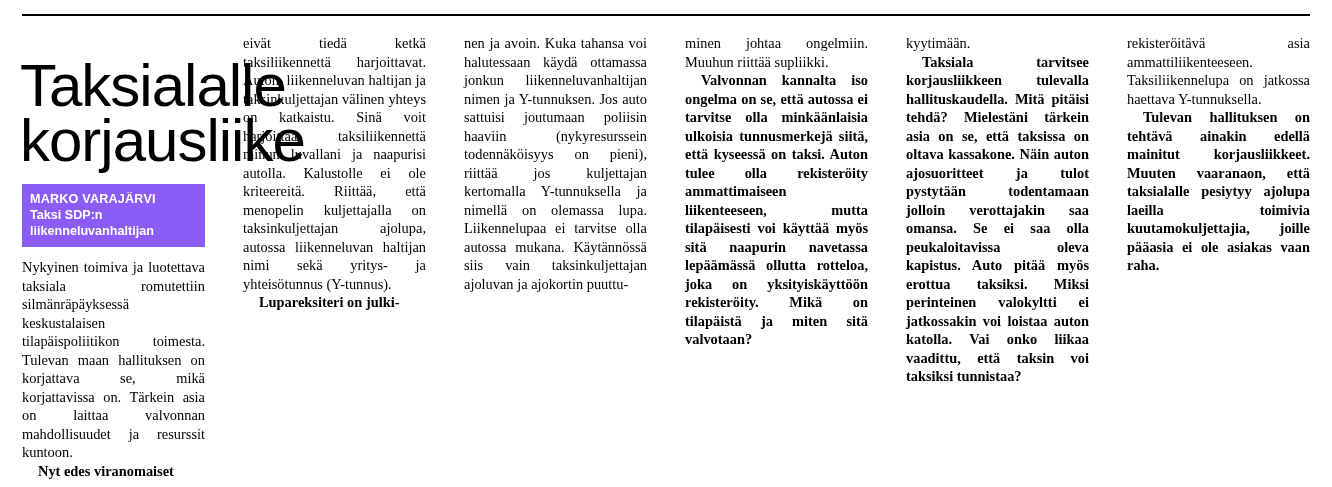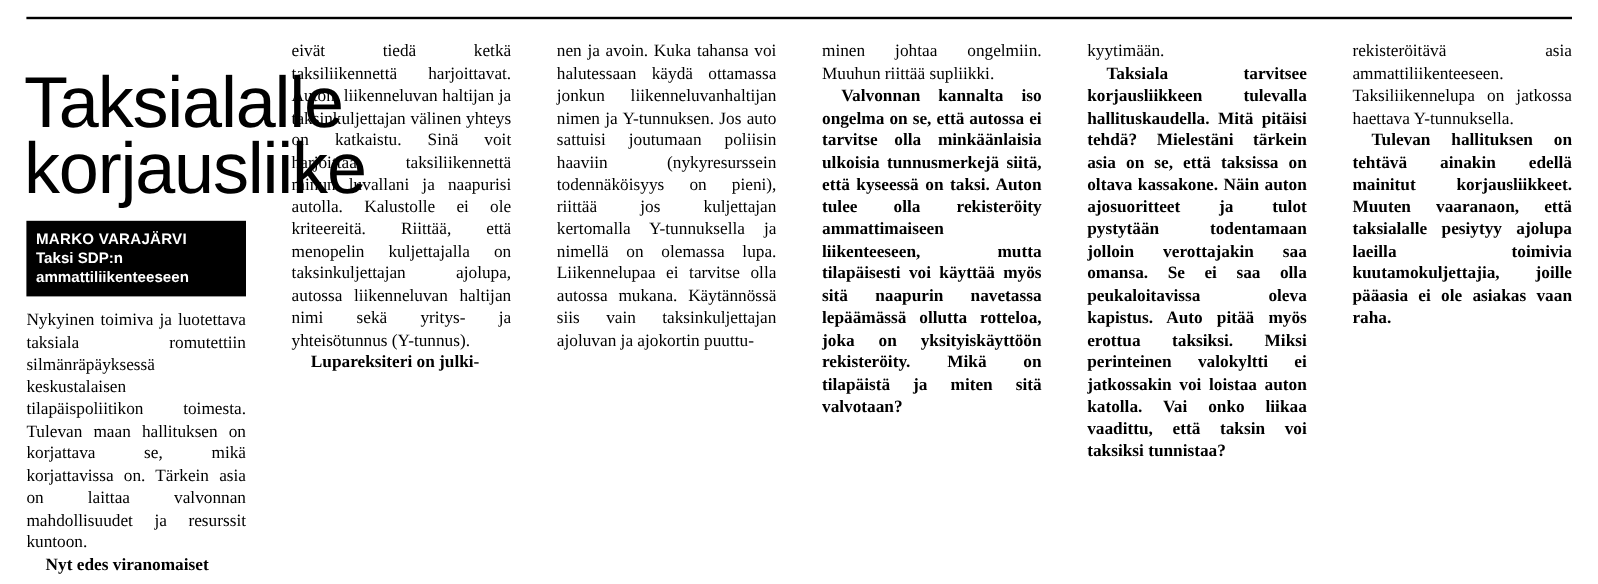"MARKO VARAJÄRVI" .byline-box { background: #000000 -> #8b5cf6 }
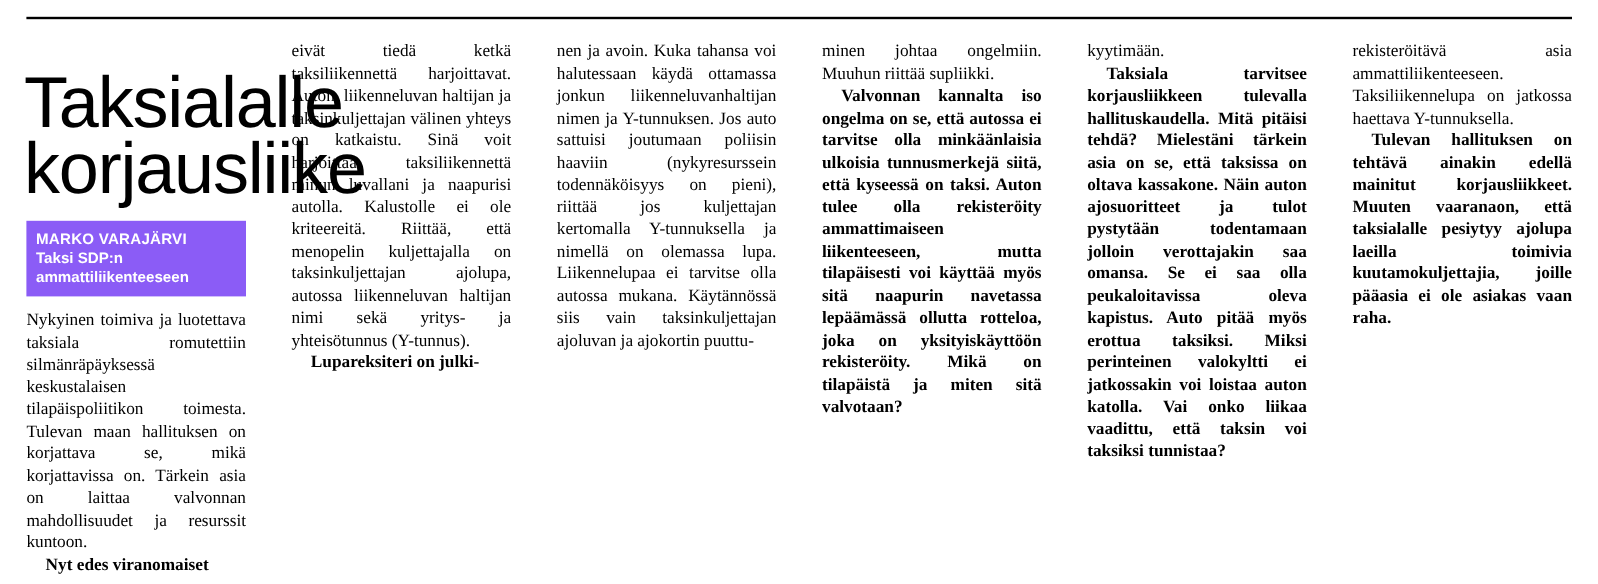"ammattiliikenteeseen" span.org2 { text: ammattiliikenteeseen -> liikenneluvanhaltijan }
